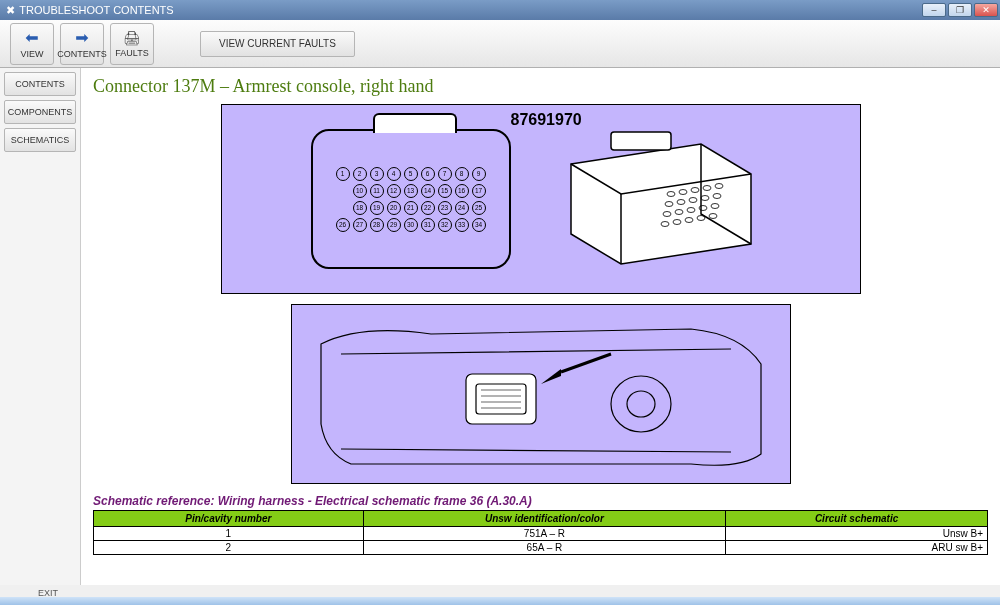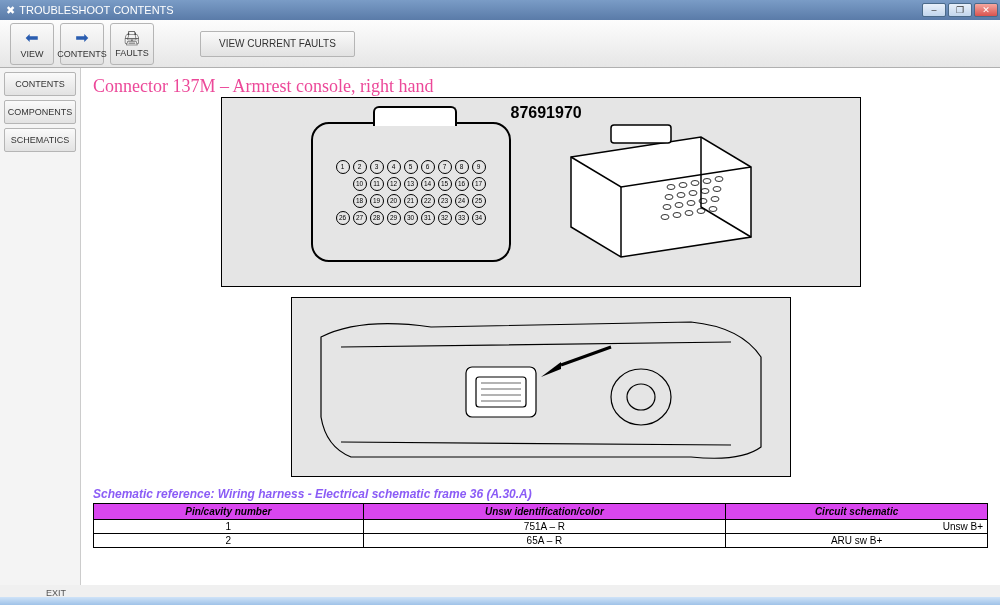"Connector 137M – Armrest console," .heading { color: #ec4899 -> #4d7c0f; margin-bottom: 0 -> 7px }
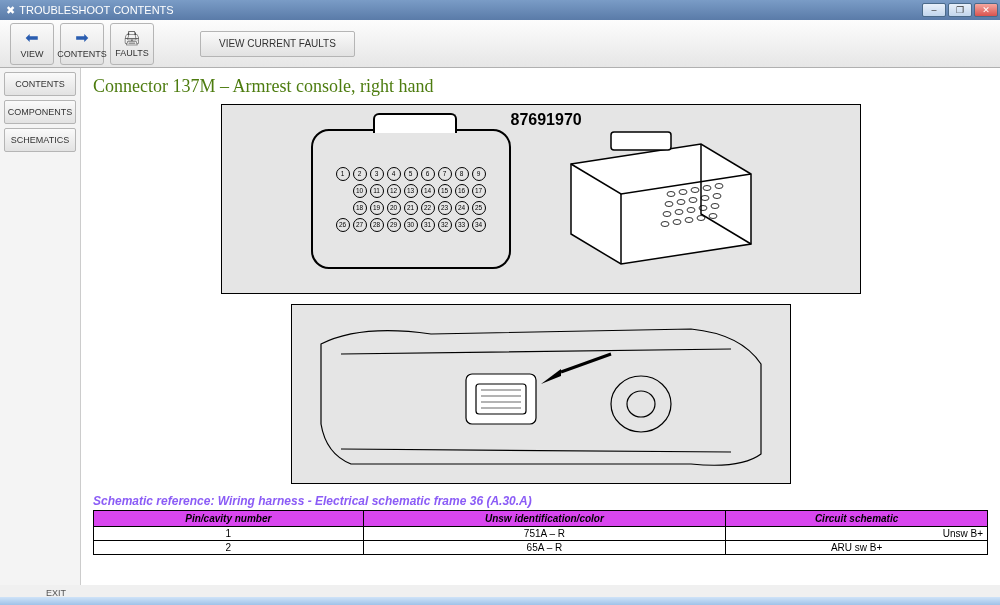"87691970" .diagram-box { background: #e5e5e5 -> #c4b5fd }
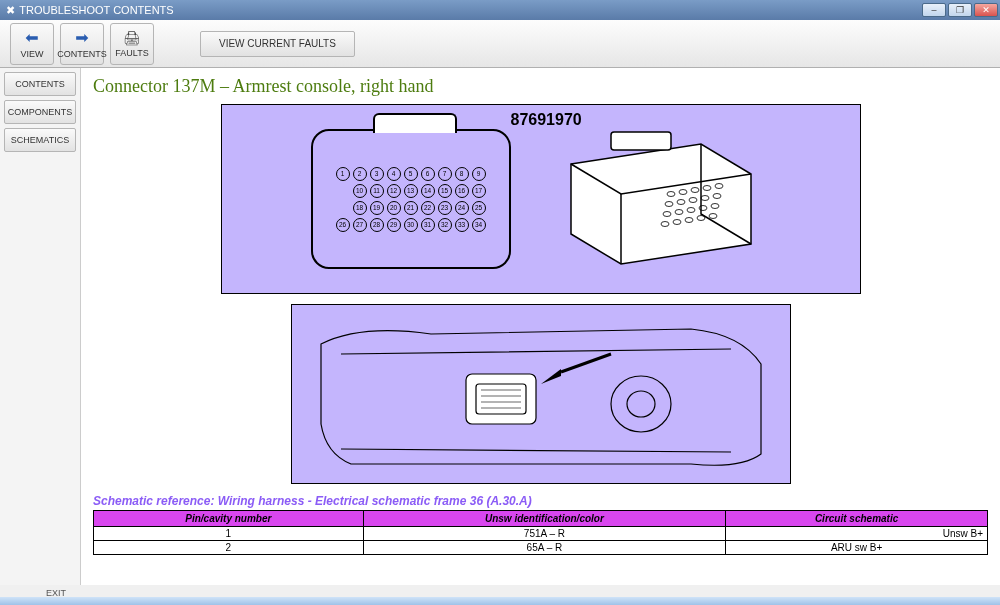"Schematic reference: Wiring harness -" .schem-ref { color: #8b5cf6 -> #701a75 }
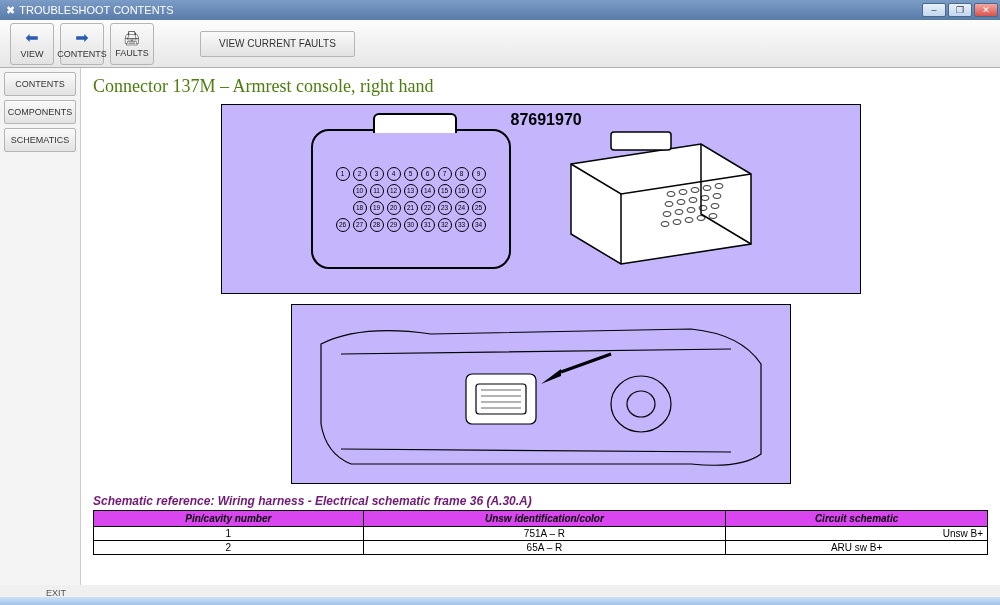"Pin/cavity number" table.pins th { background: #d946ef -> #84cc16 }
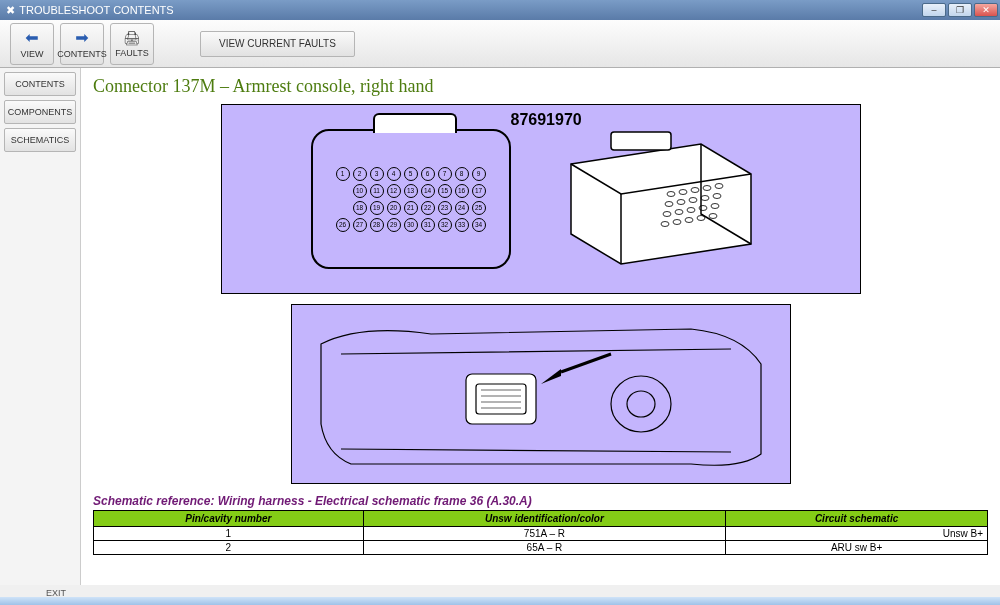"ARU sw B+" td { text-align: center -> right }
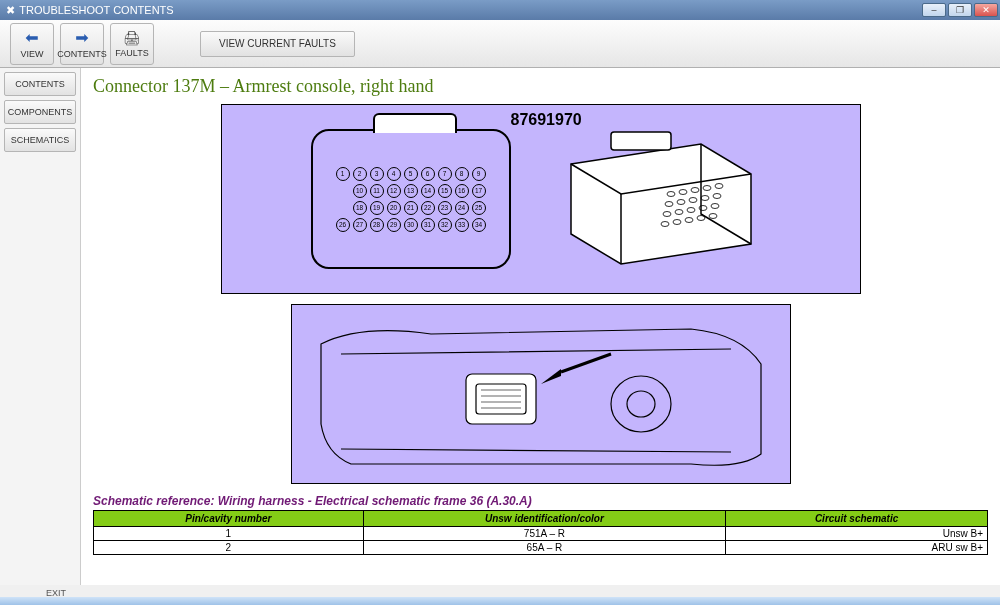"EXIT" .footer { left: 16px -> 8px }
